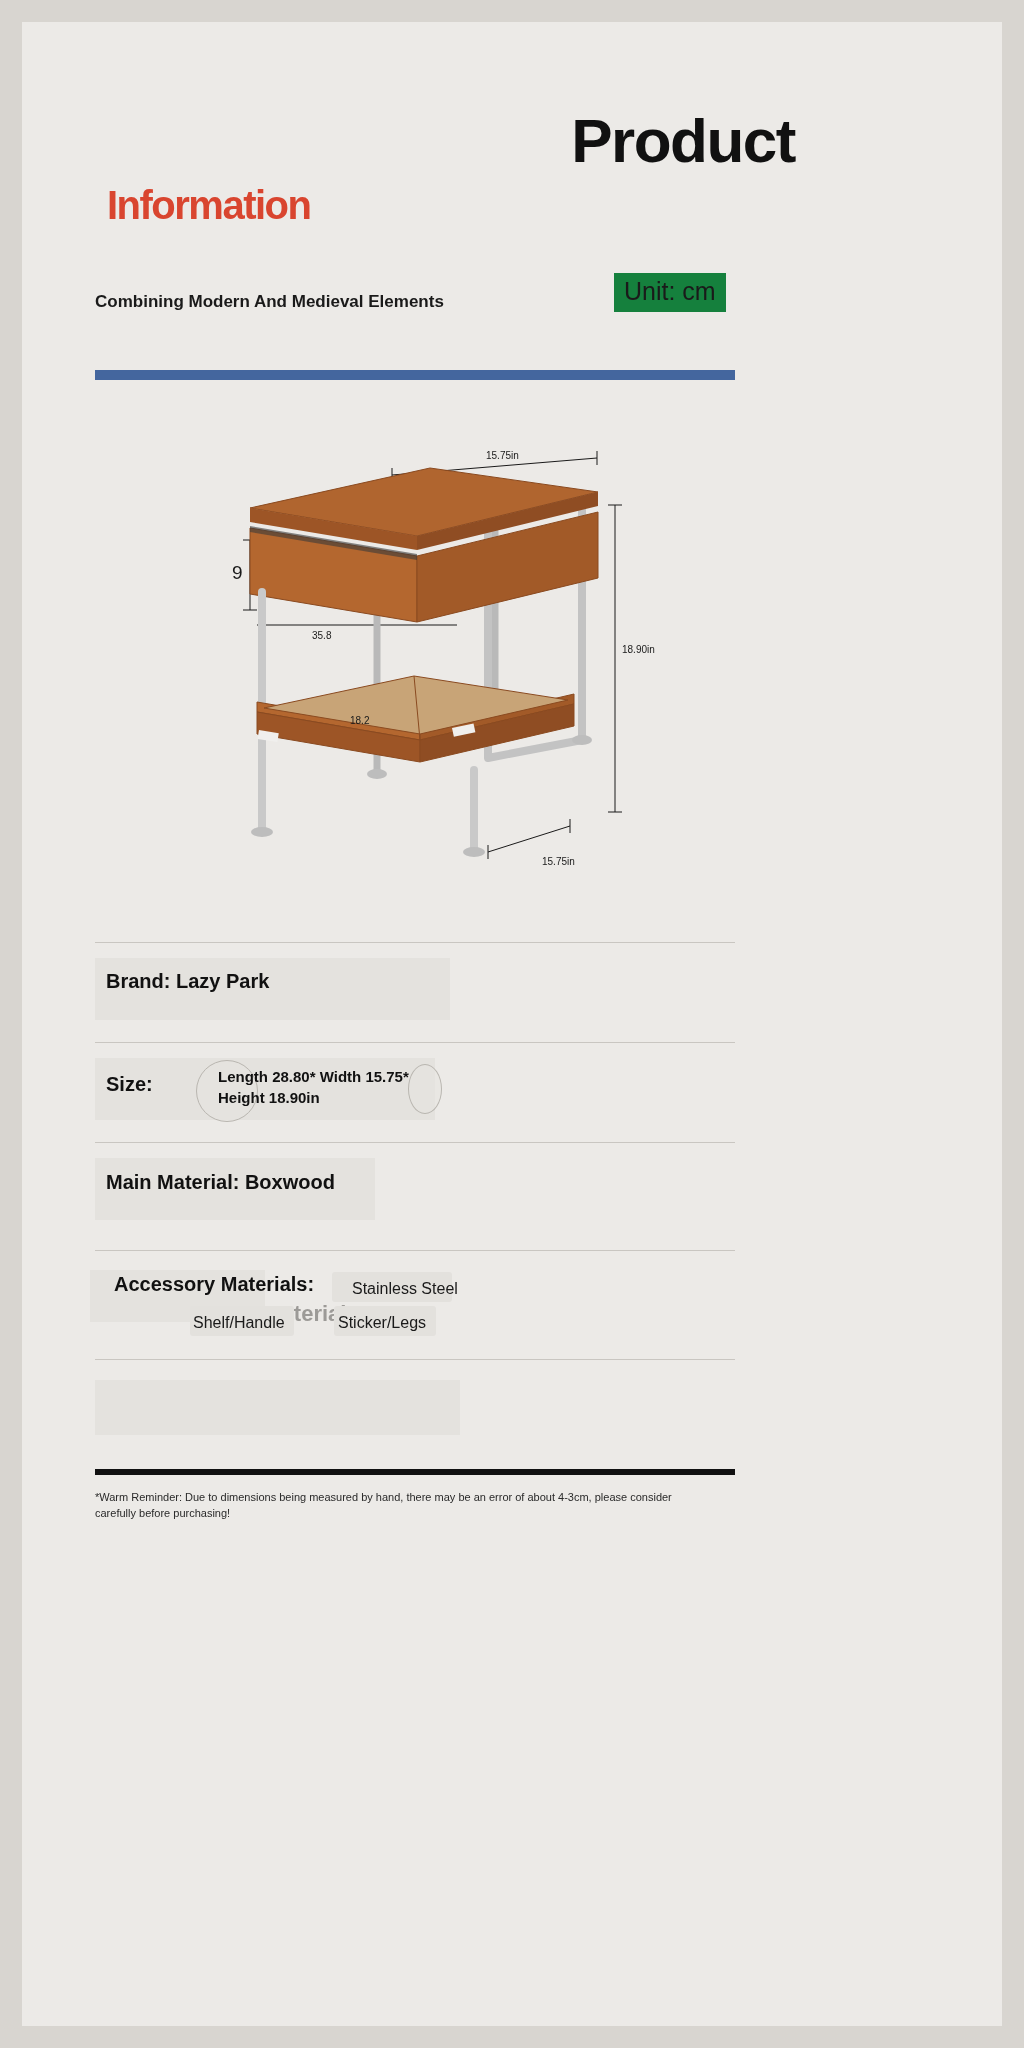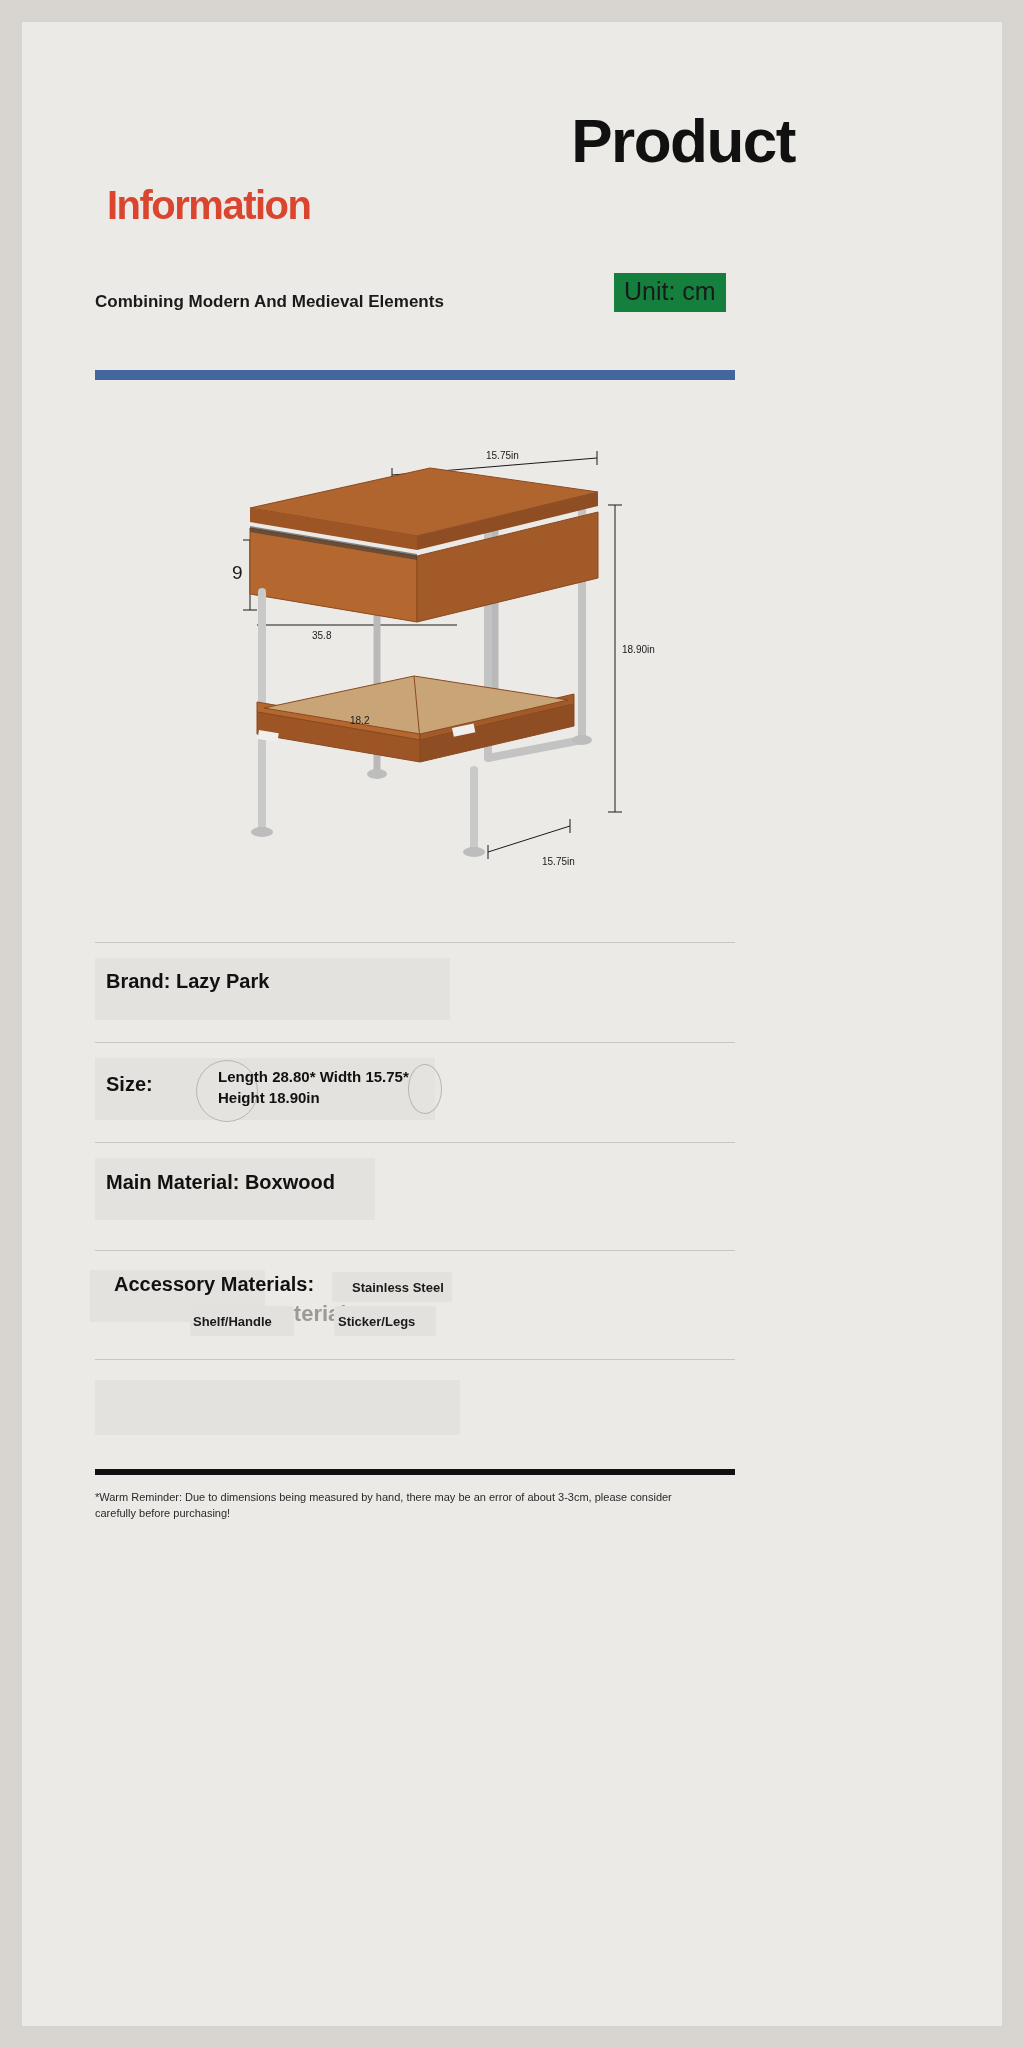"Stainless Steel" .acc-small { font-size: 13px -> 16px; font-weight: 700 -> 400 }
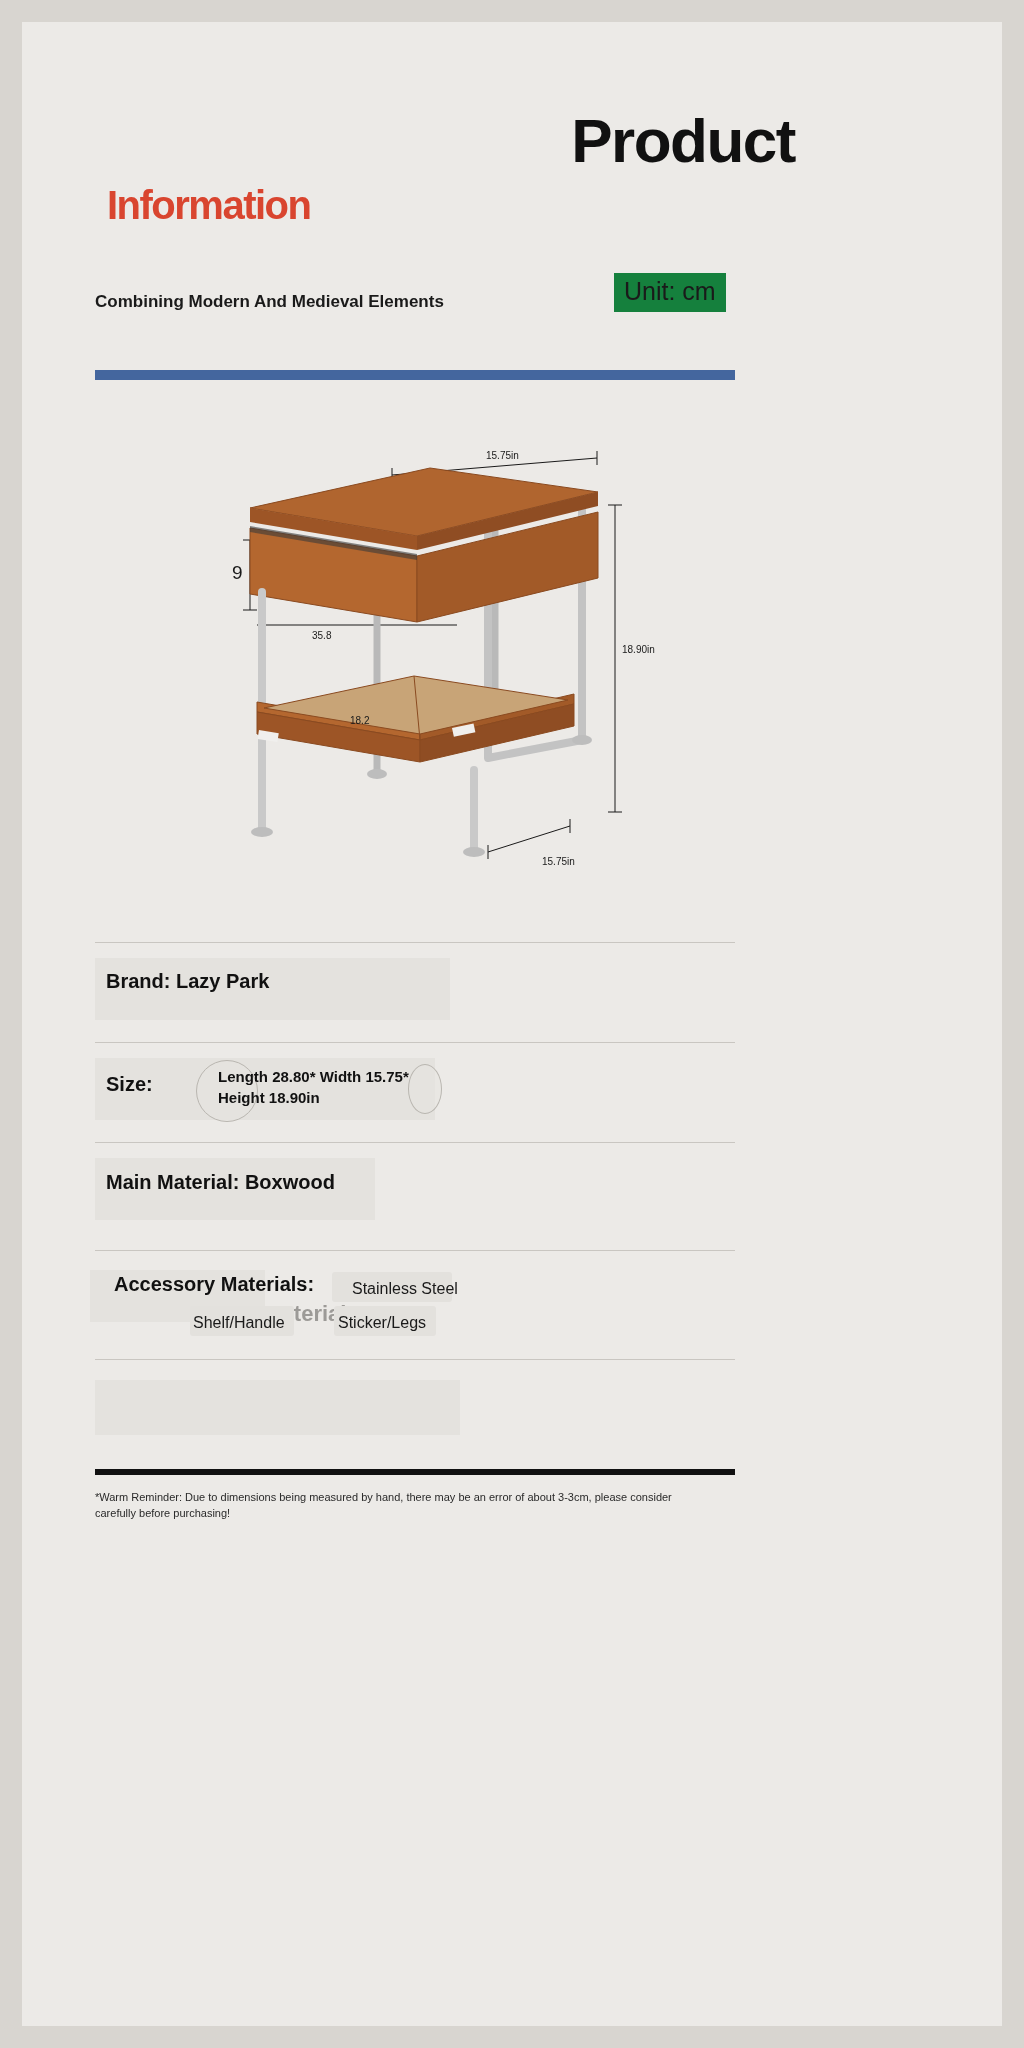"*Warm Reminder: Due to dimensions" div.warn { text: 3-3cm -> 4-3cm }
